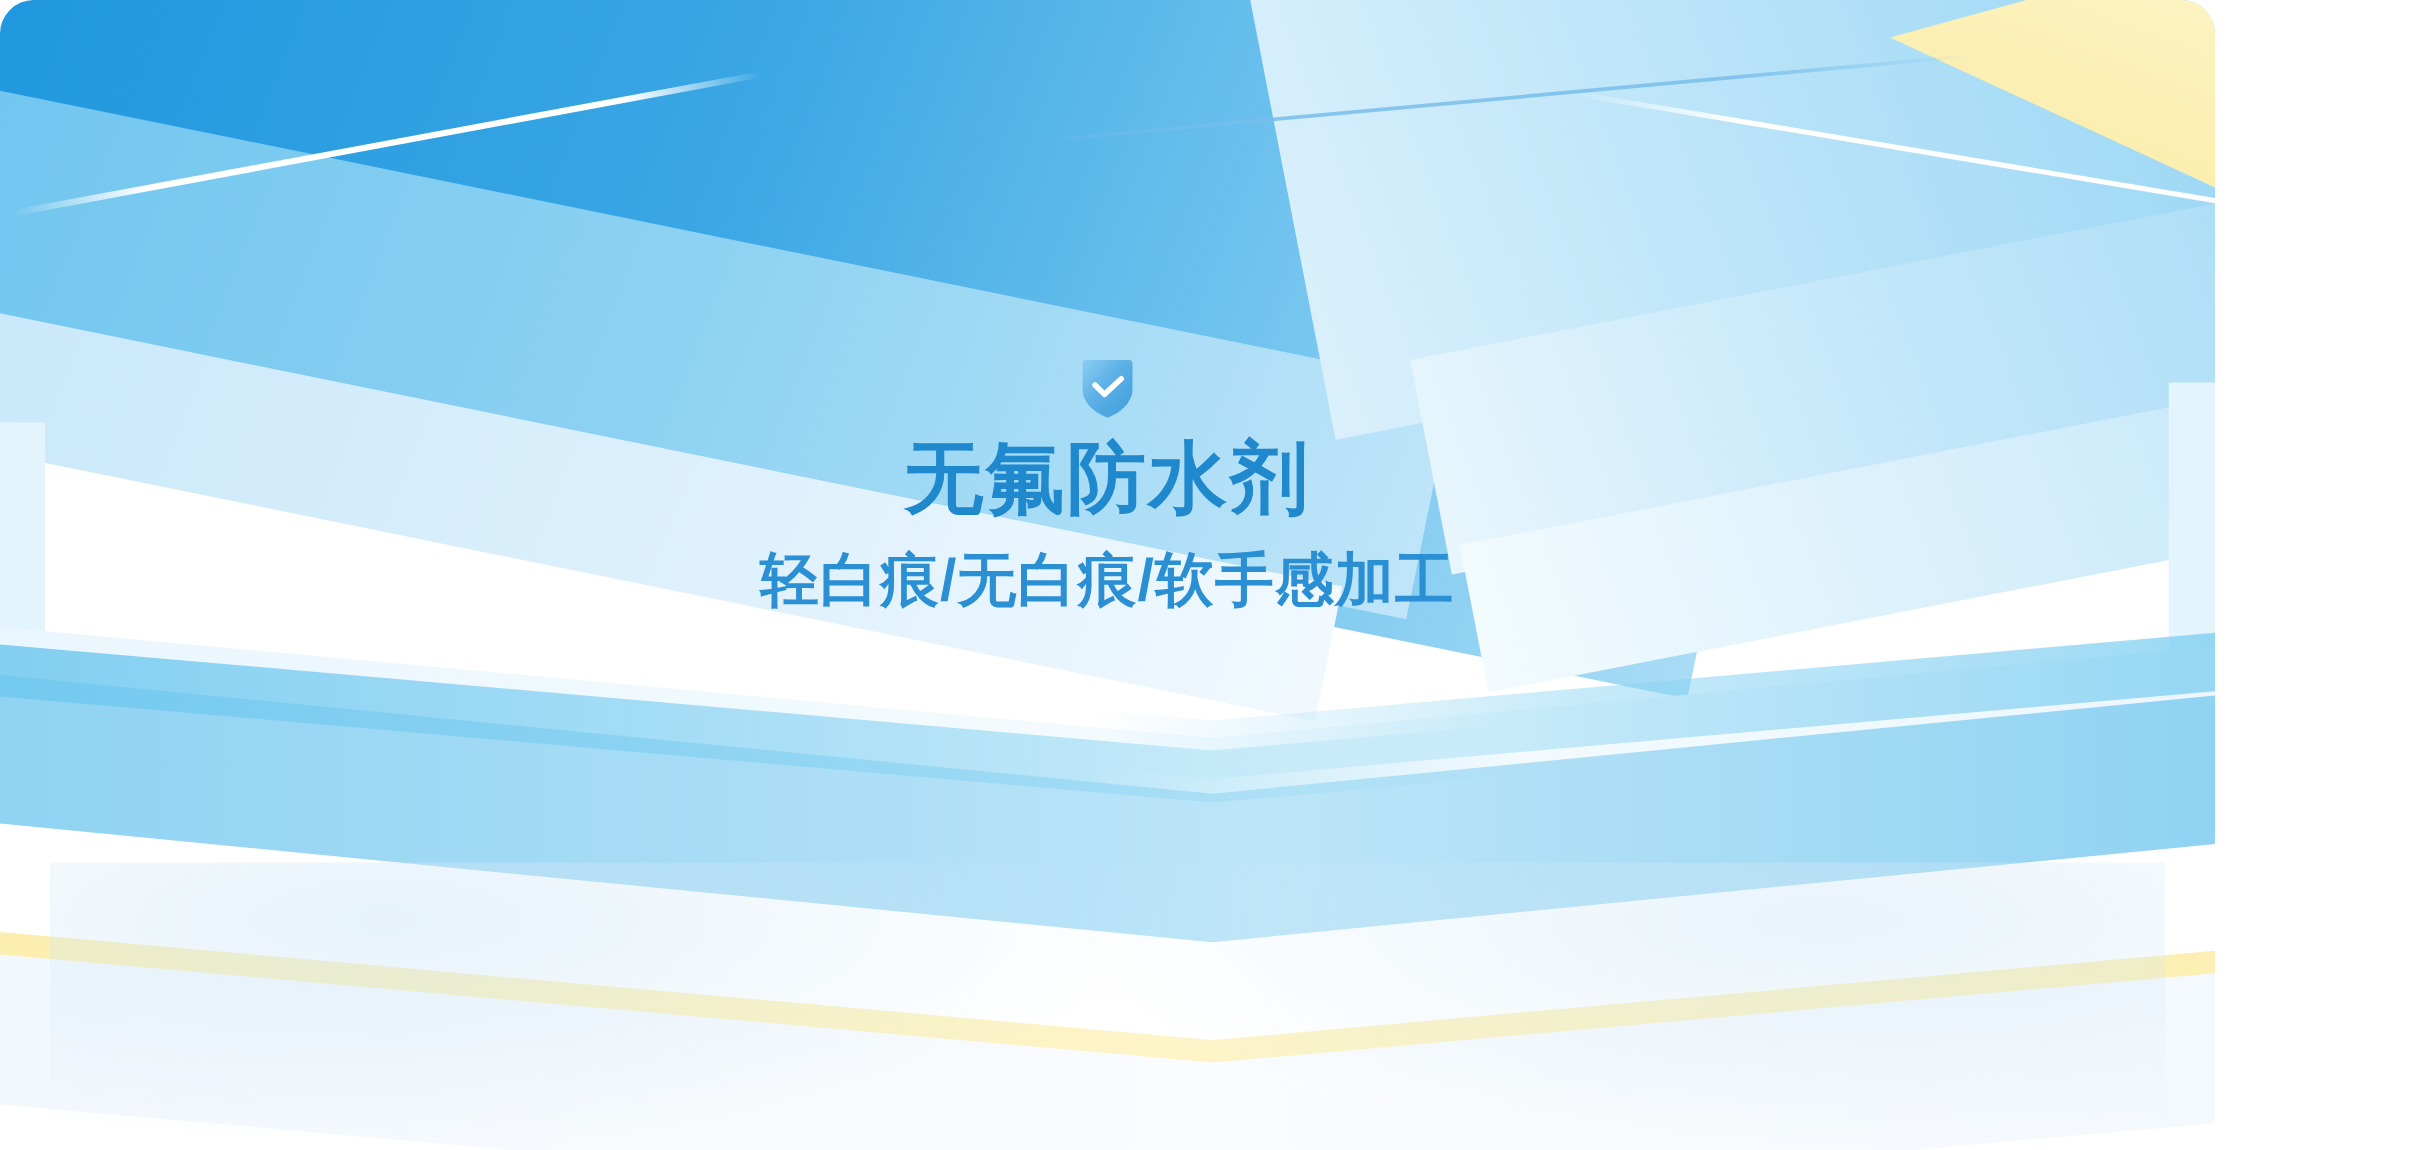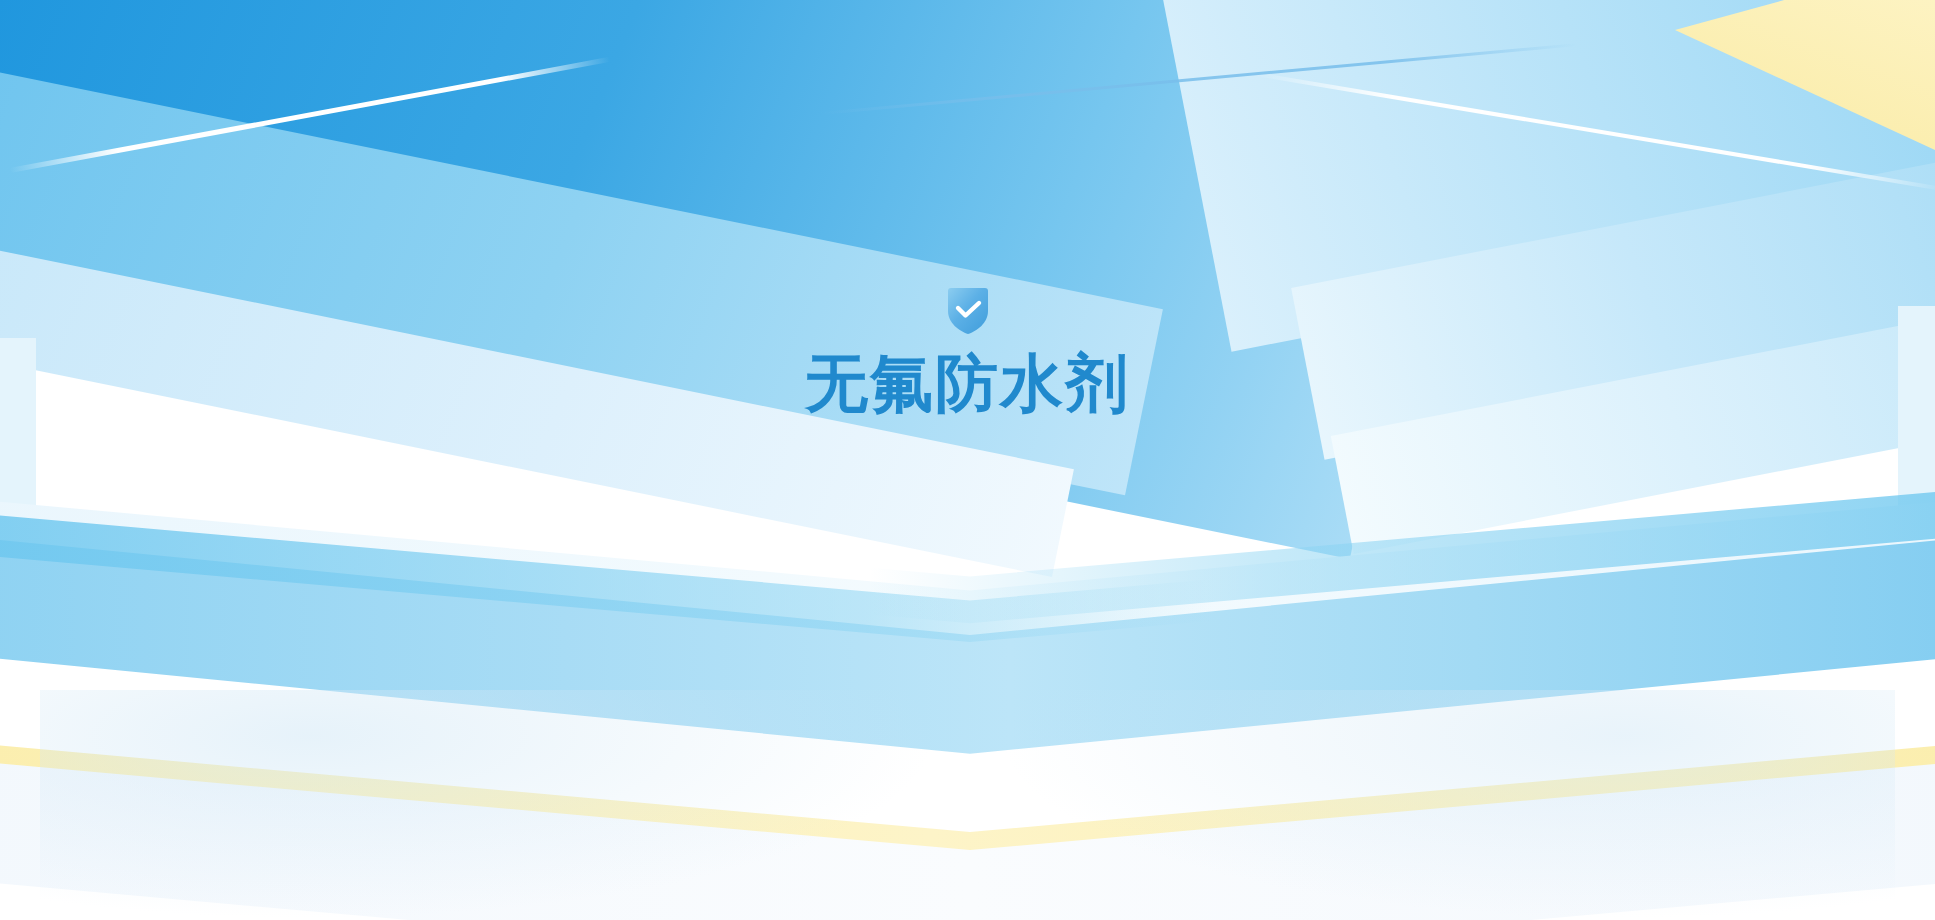"无氟防水剂" .banner { border-radius: none -> 27px; width: 1935px -> 1772px }
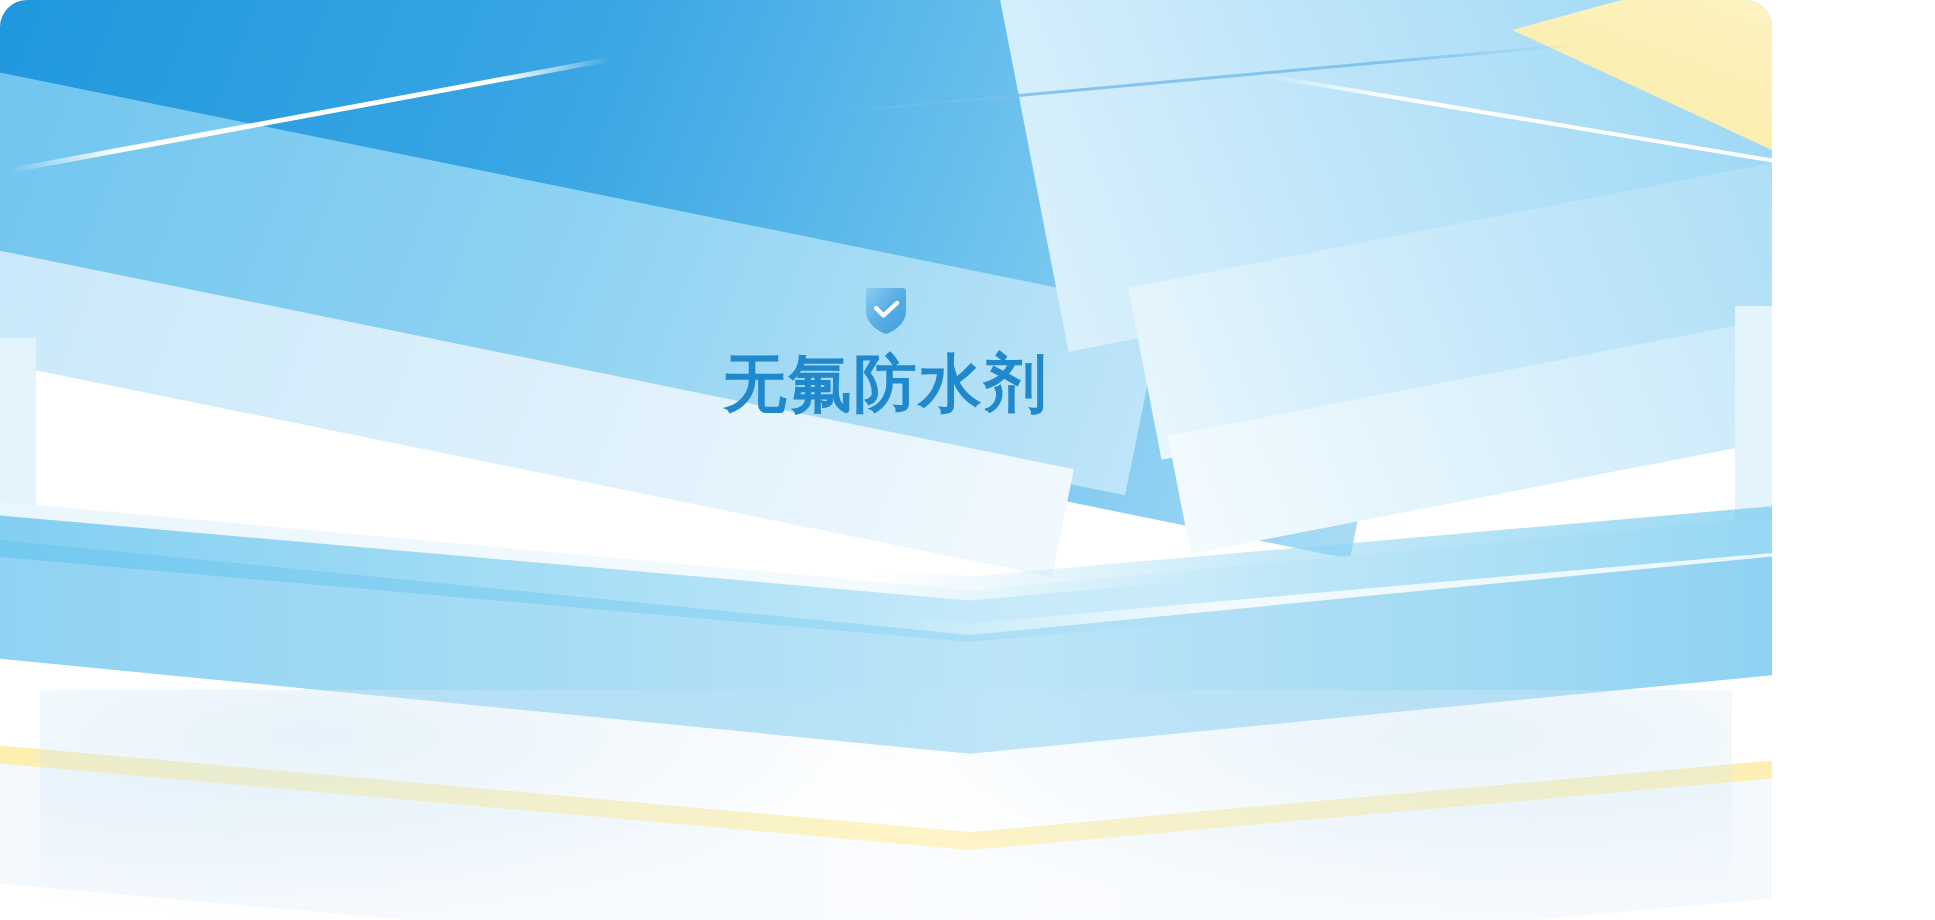"轻白痕/无白痕/软手感加工" div.subtitle { html: none -> <div>轻白痕/无白痕/软手感加工</div> }
